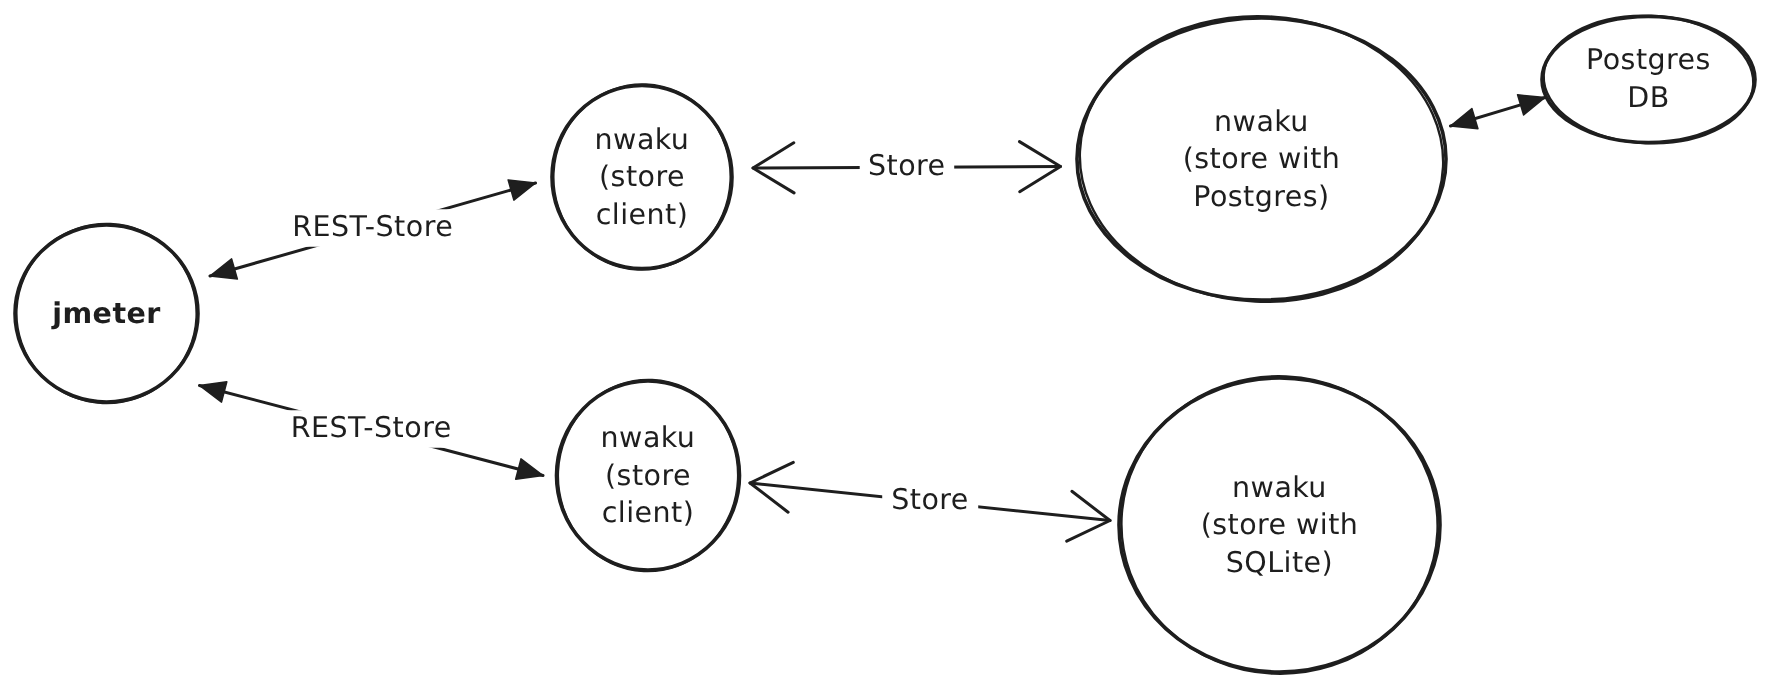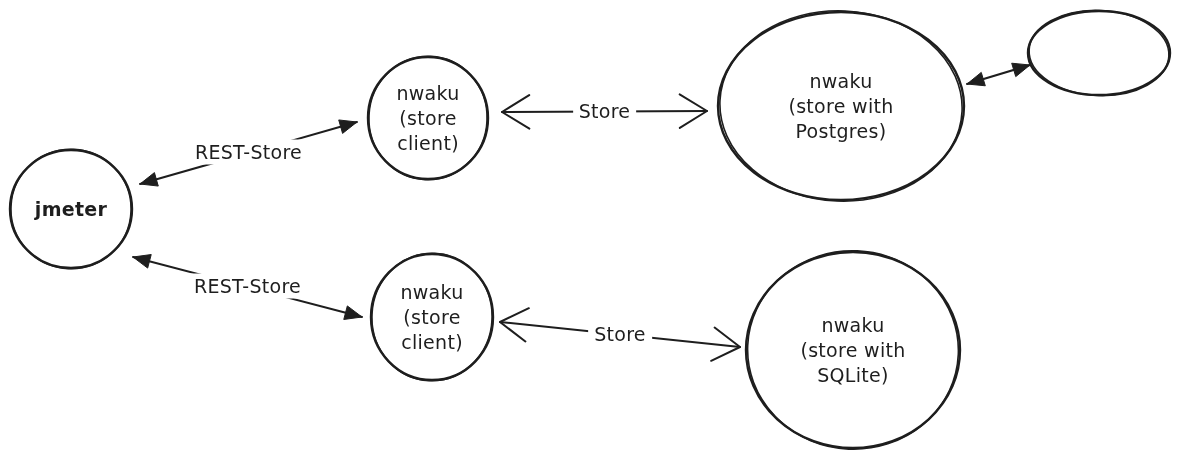"Postgres" div.node-label { html: none -> <div>Postgres DB</div> }
